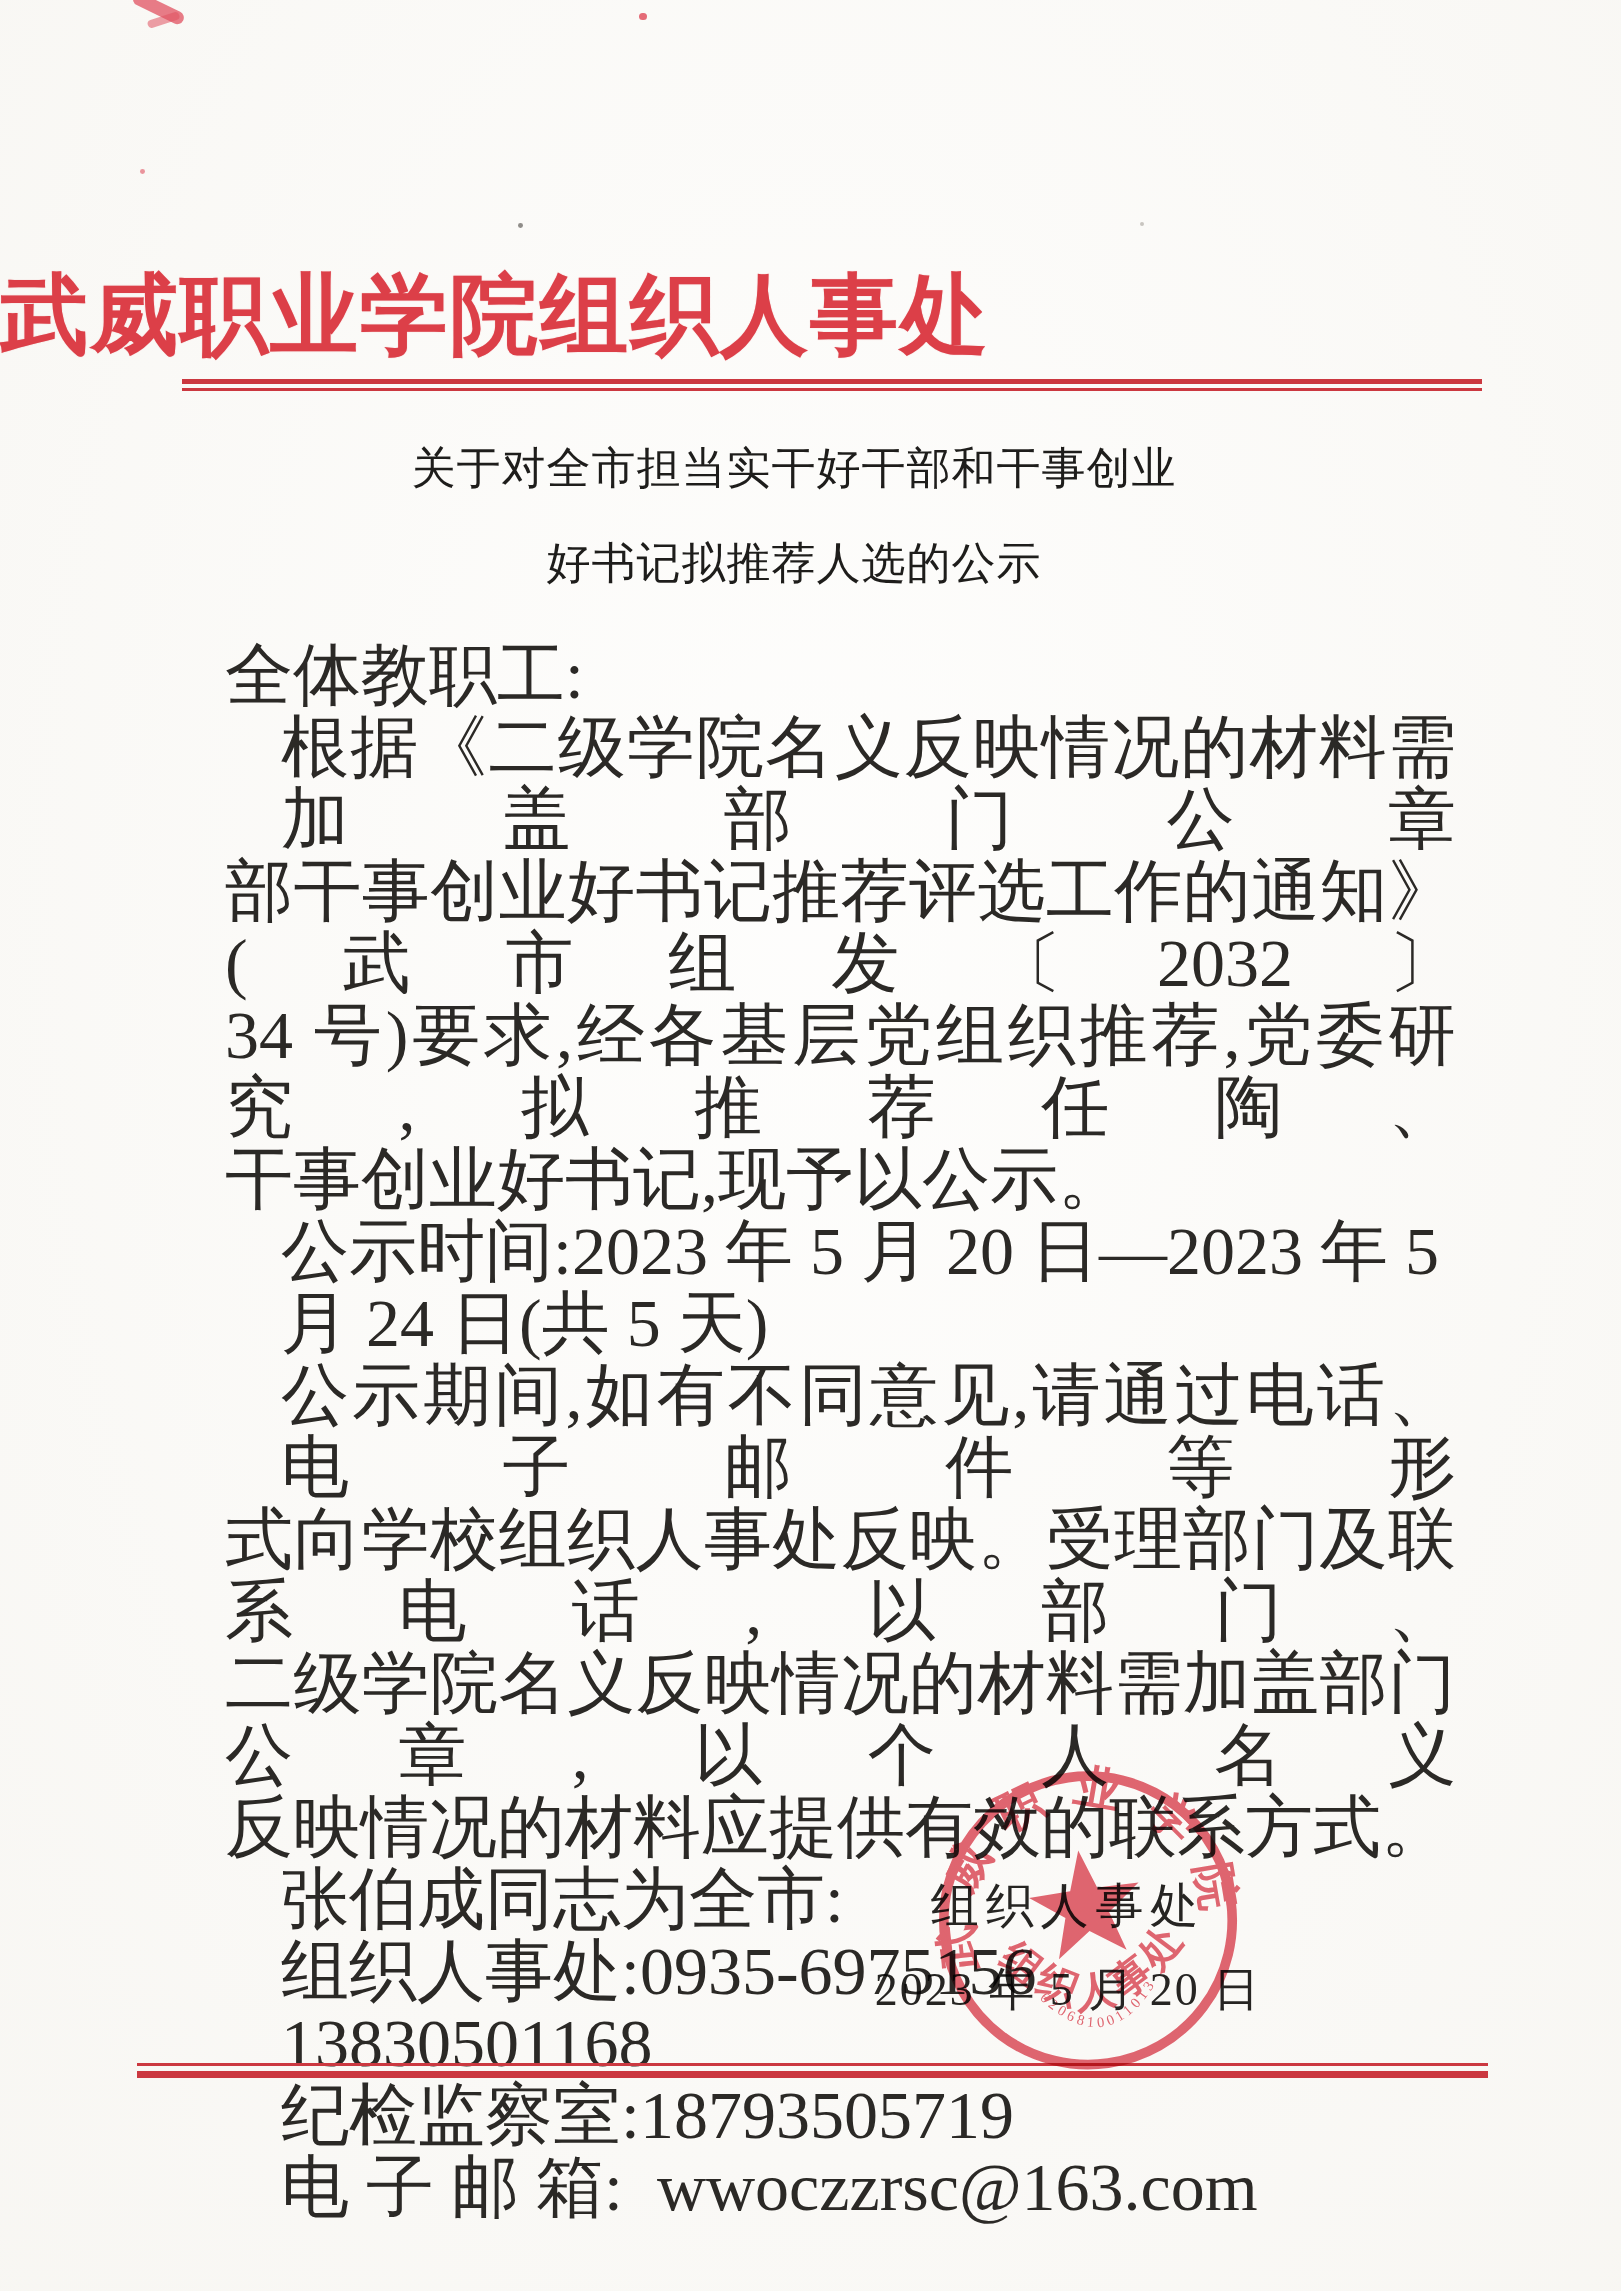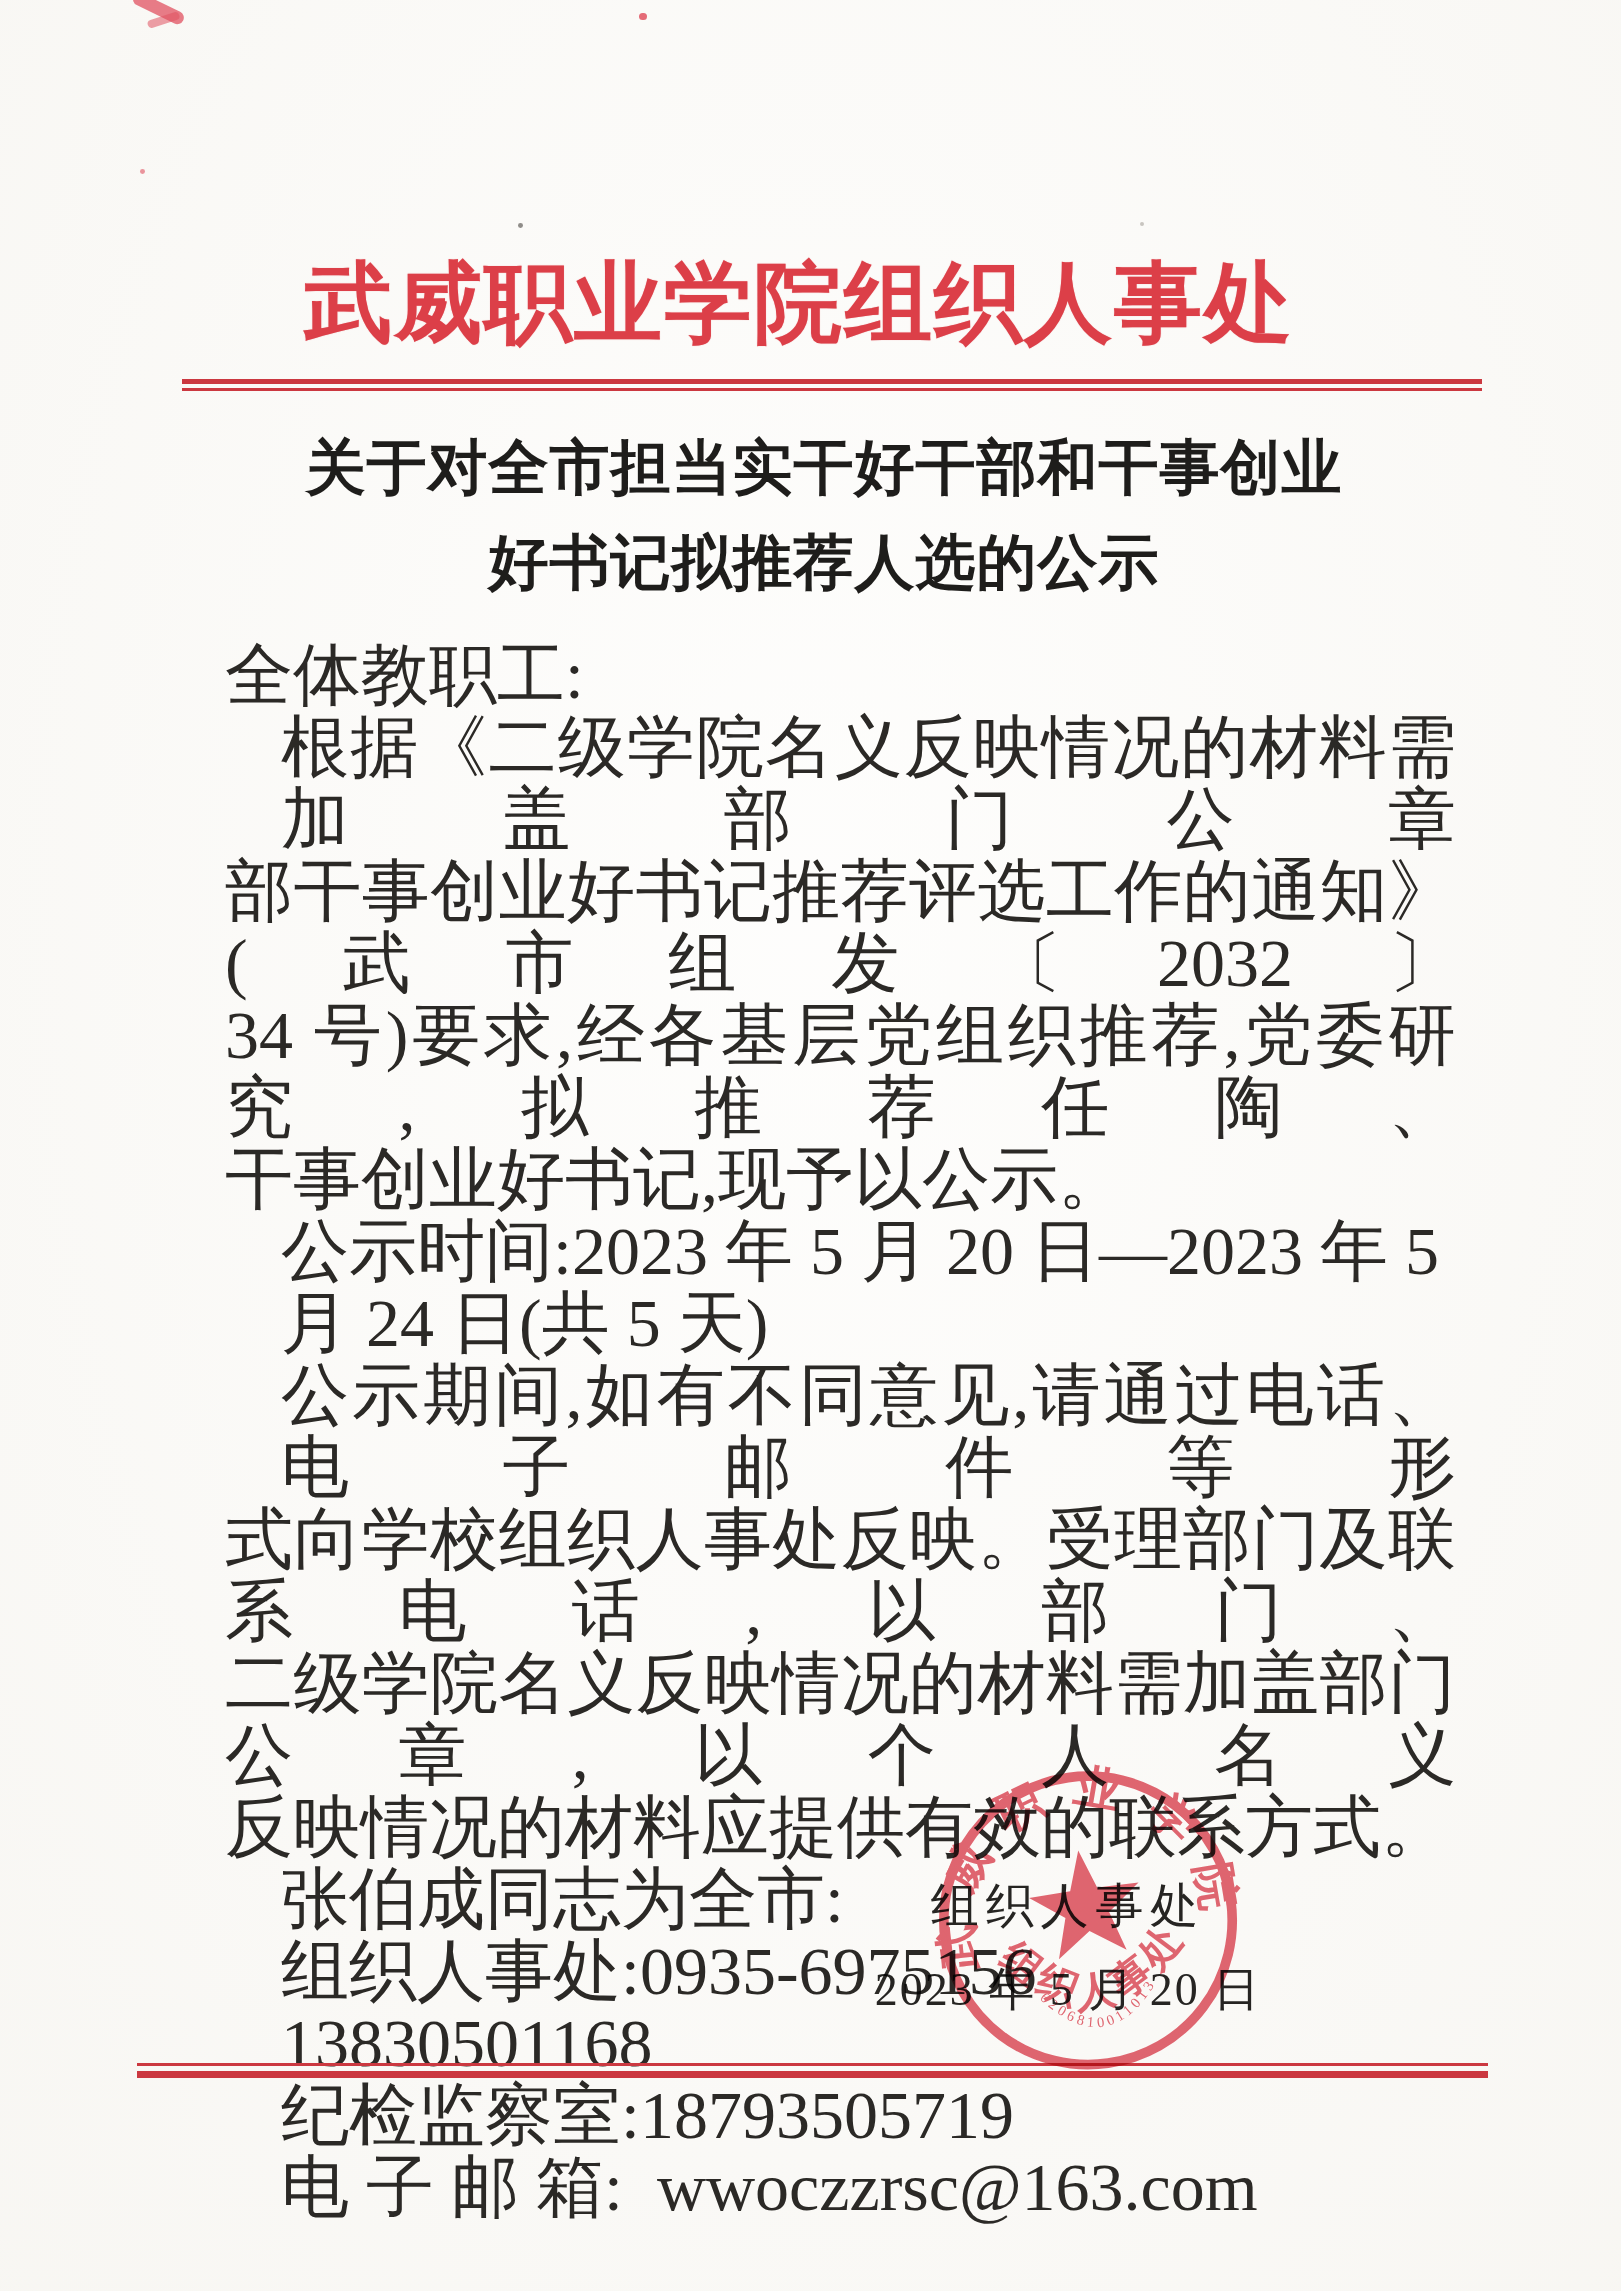"武威职业学院组织人事处" .letterhead { text-align: center -> left; top: 251px -> 263px }
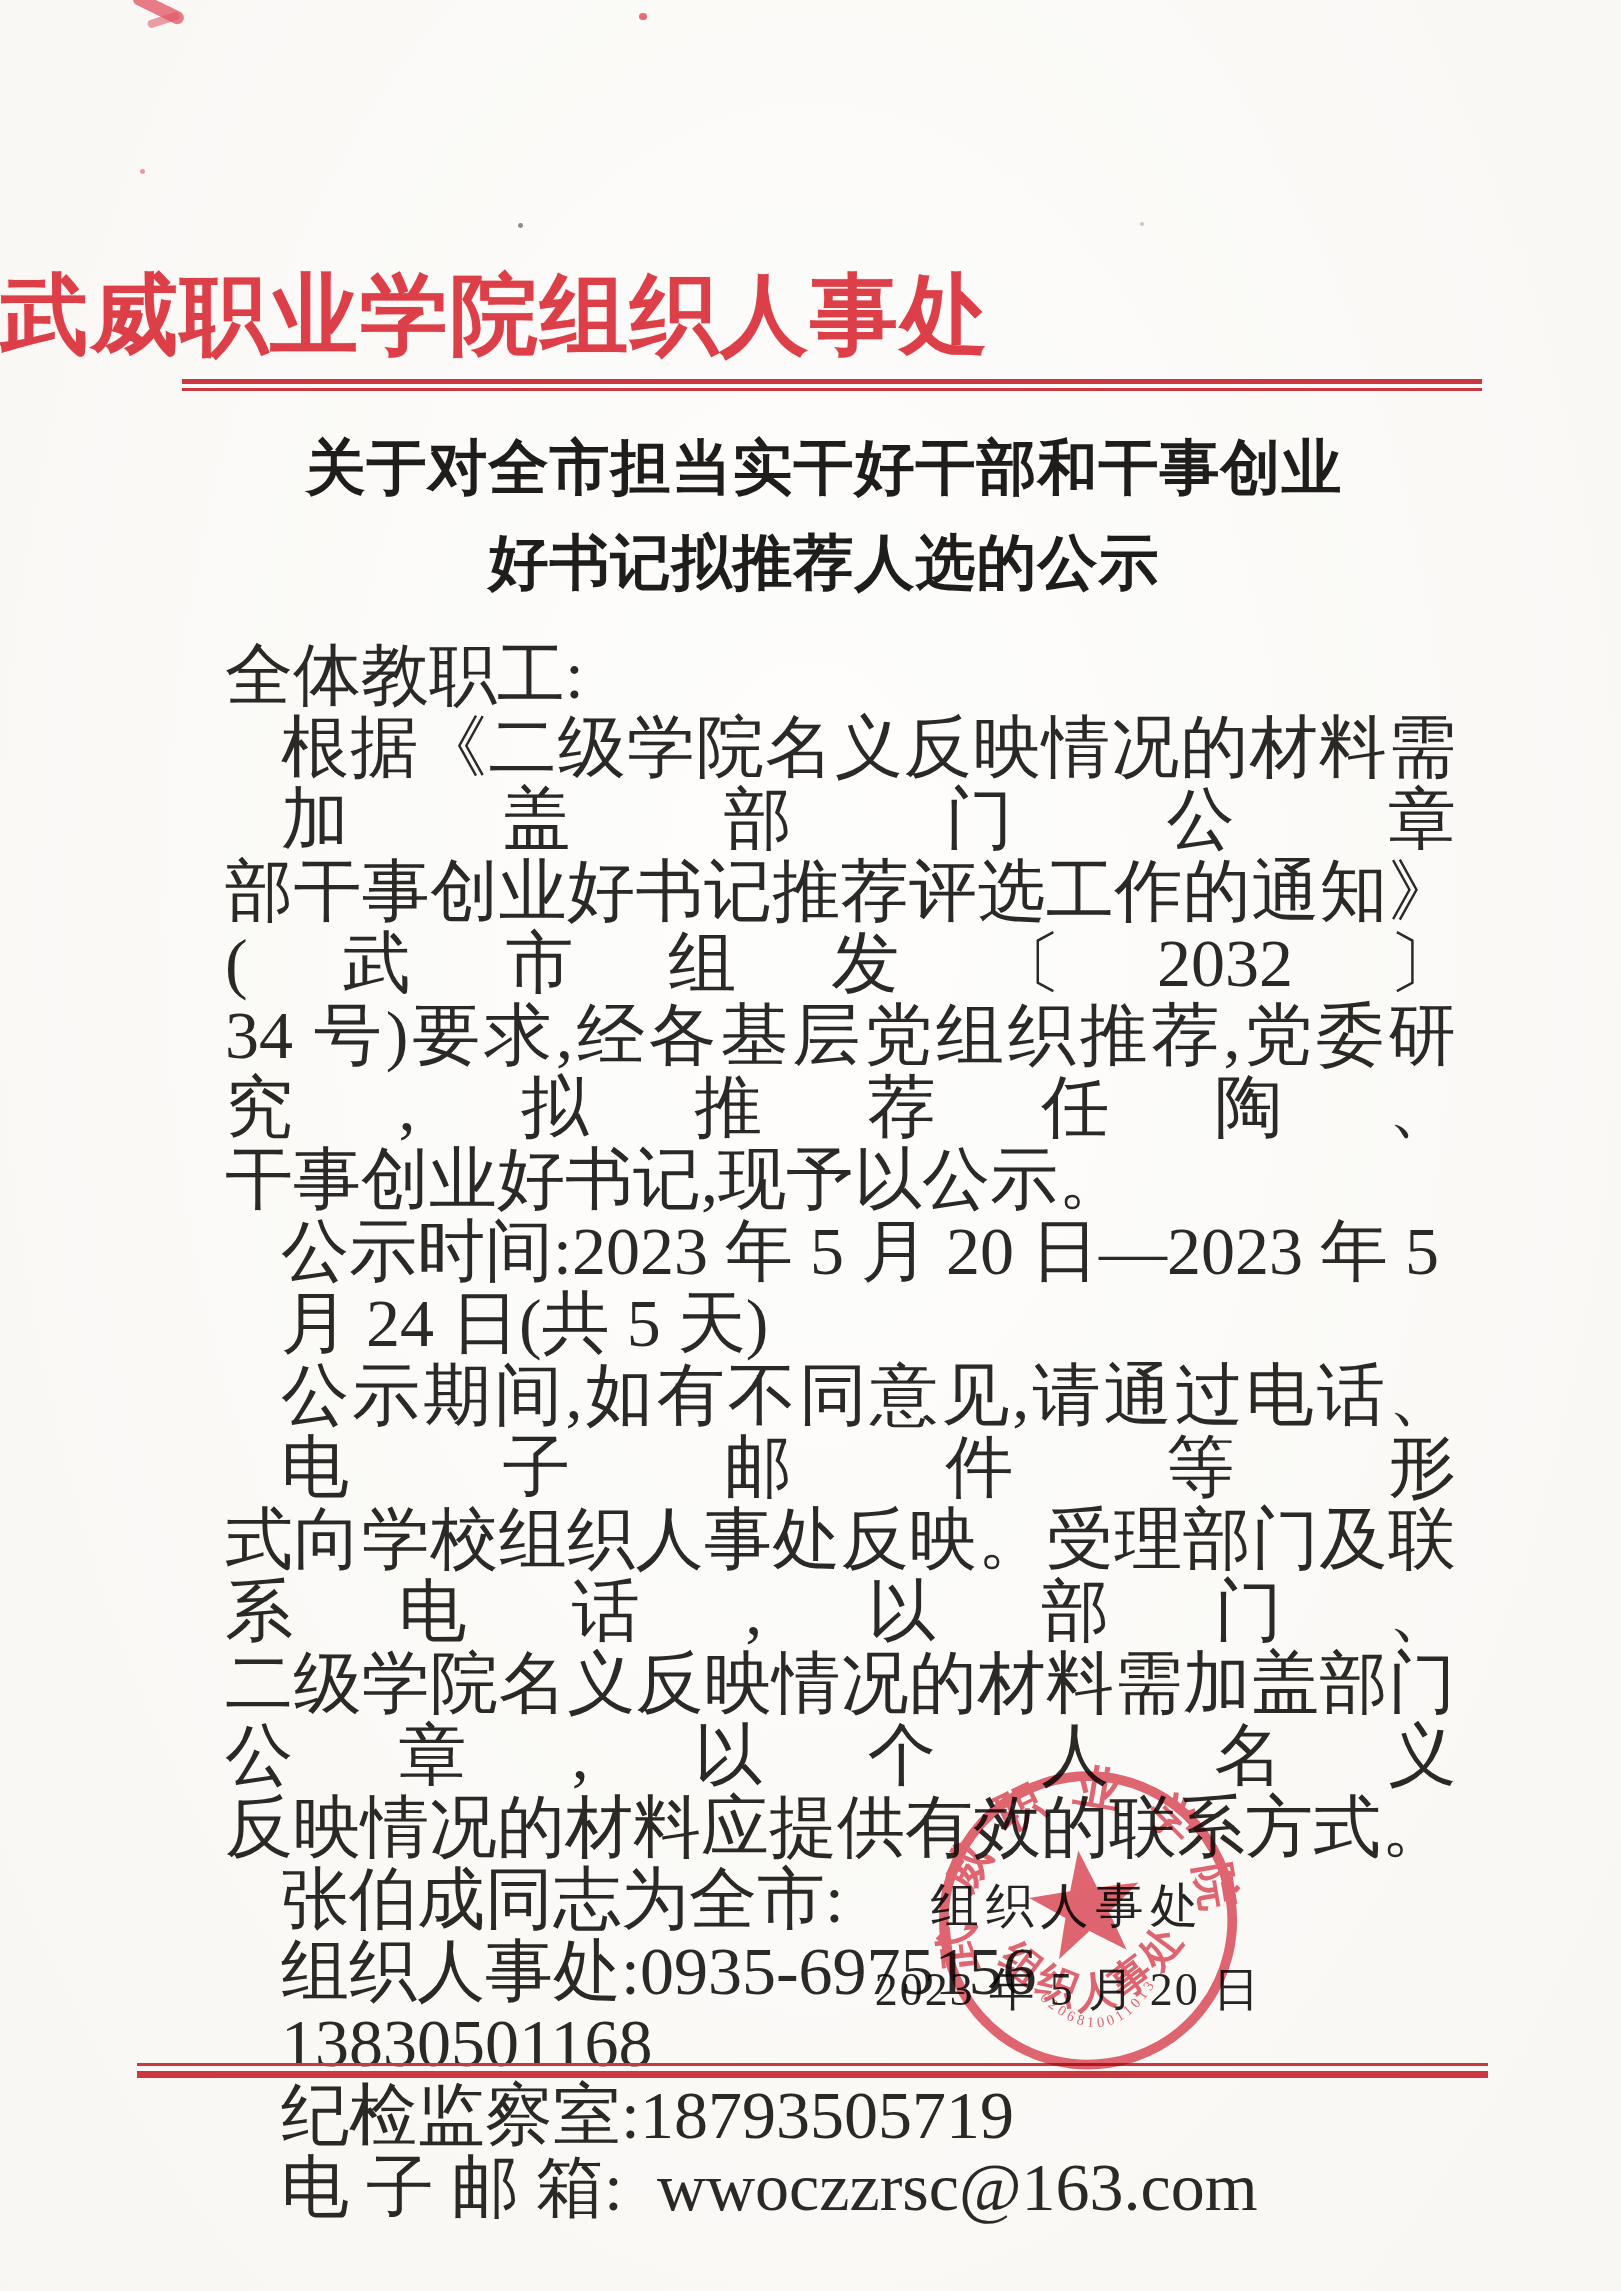"关于对全市担当实干好干部和干事创业" .doc-title { font-size: 60px -> 44px; font-weight: bold -> normal; margin-left: 30px -> none }
